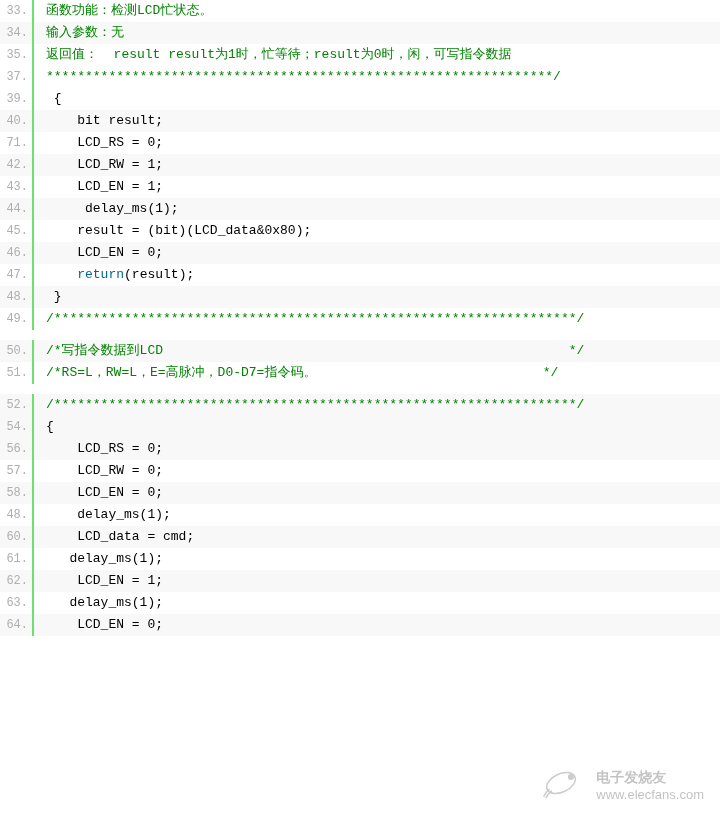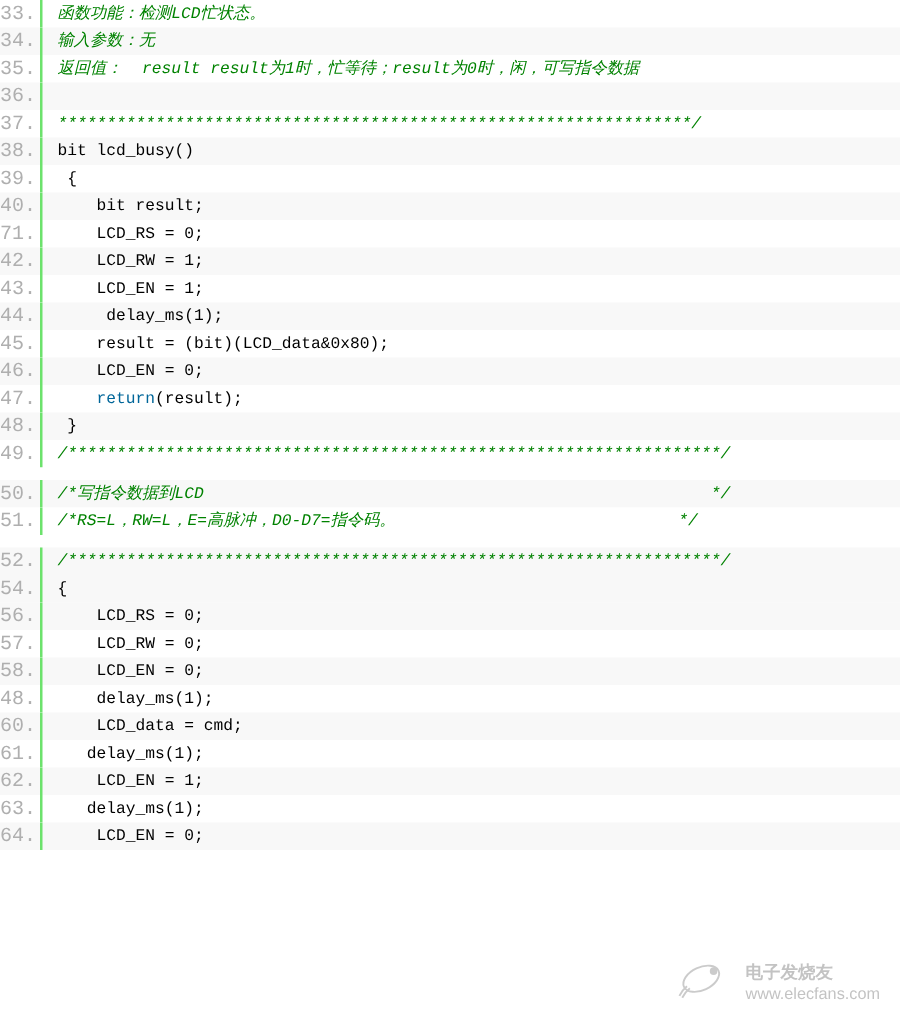"33." .line-number { font-size: 16px -> 12px }
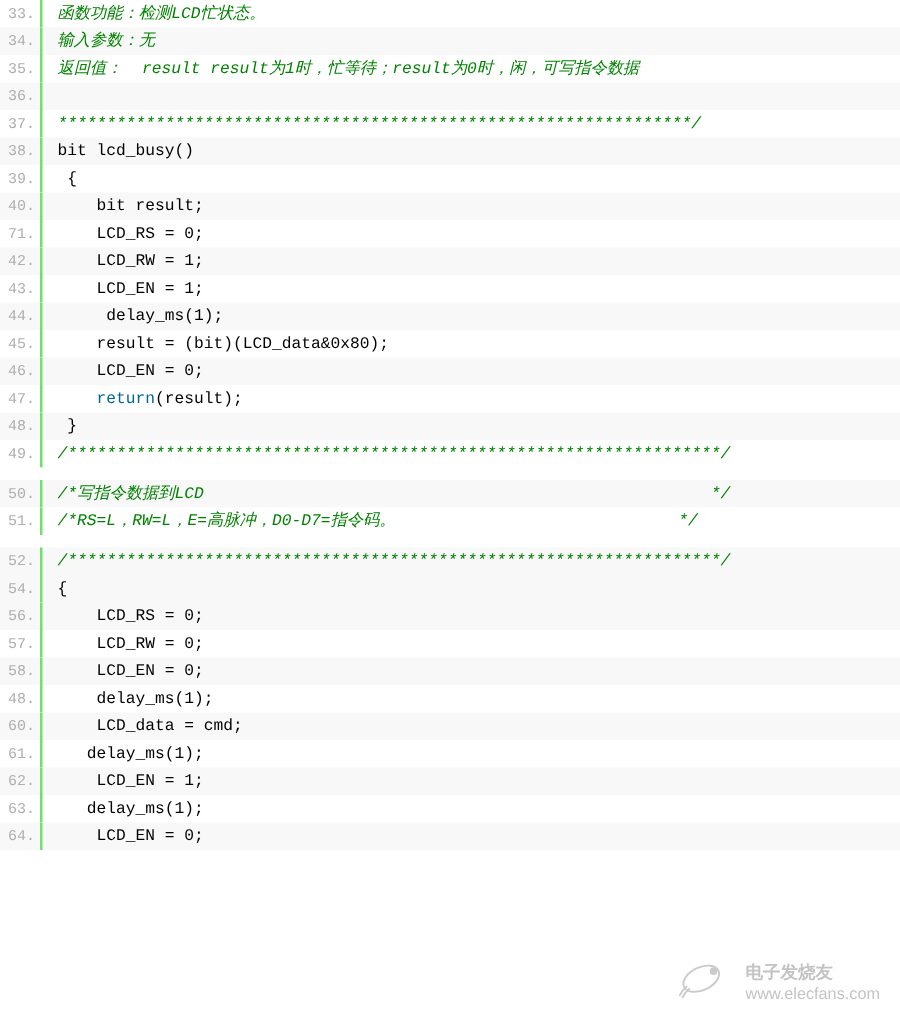"函数功能：检测LCD忙状态。" .comment { font-style: italic -> none }
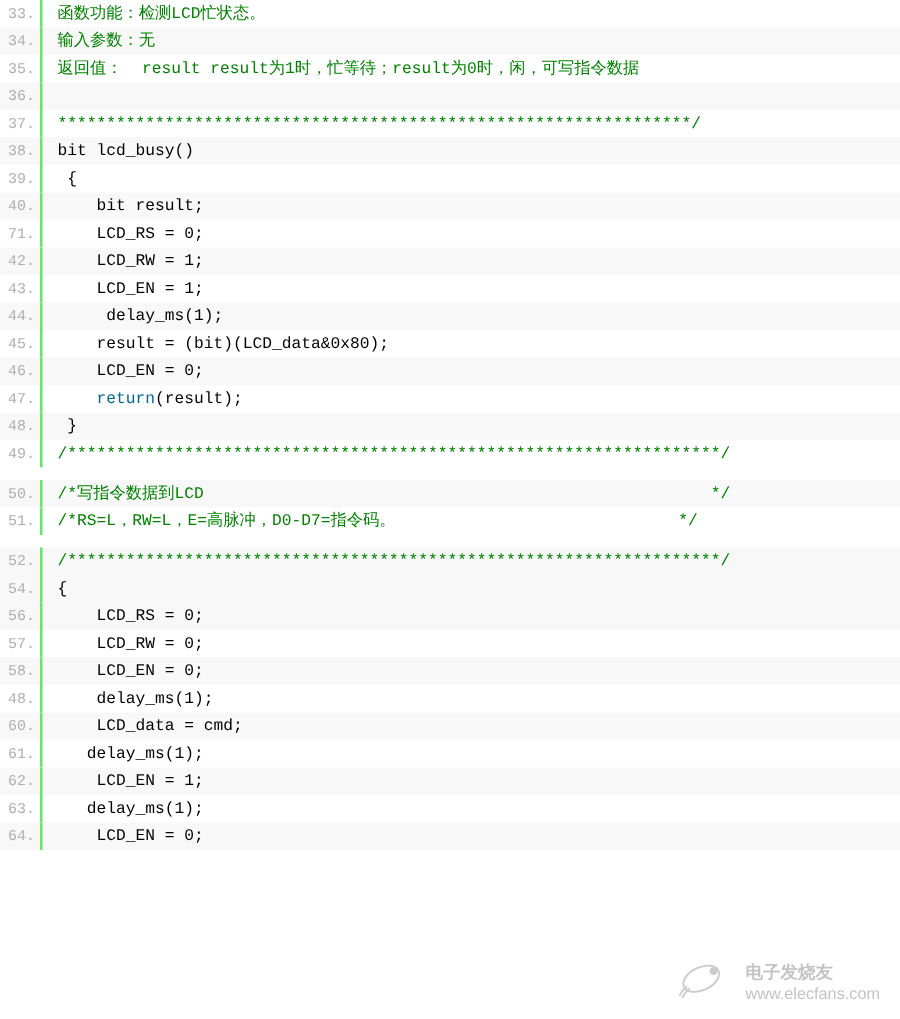"36." div.code-line { html: <div> <span>36.</span> <span></span> <span><span> </span></span> </div> -> none }
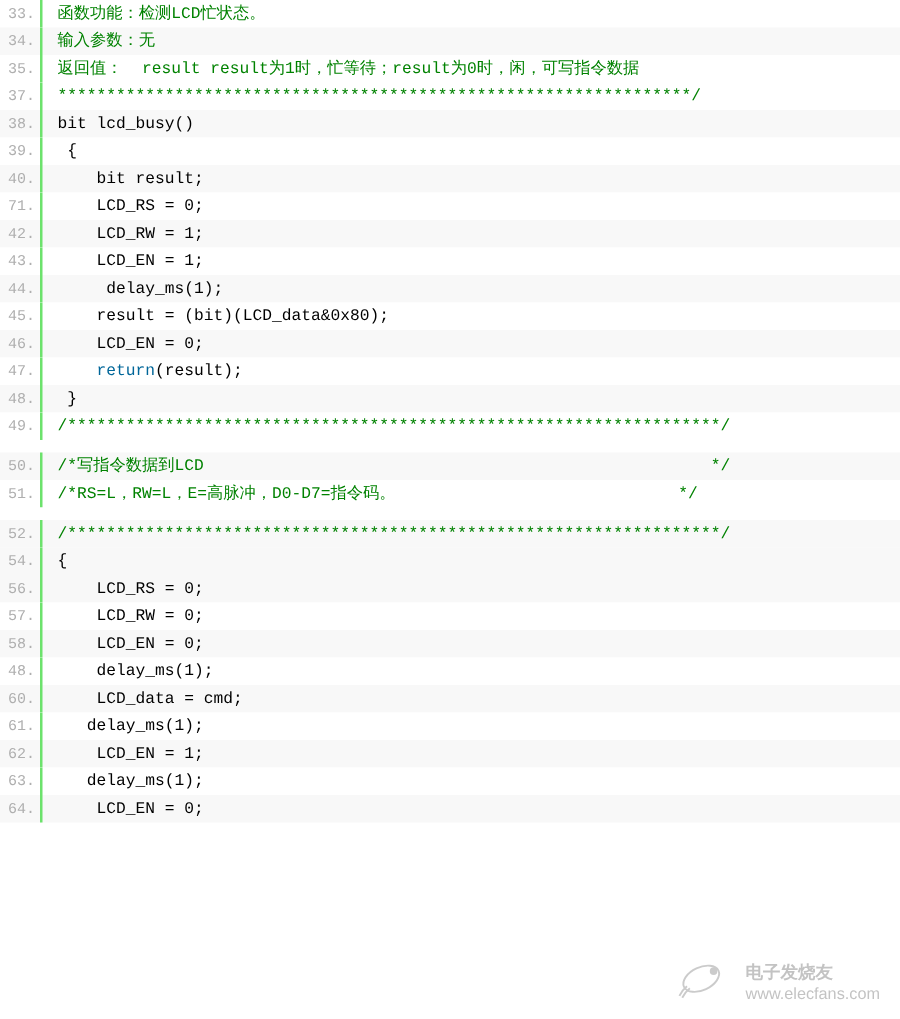"38." div.code-line { html: <div> <span>38.</span> <span></span> <span><span>bit lcd_busy()</span></span> </div> -> none }
